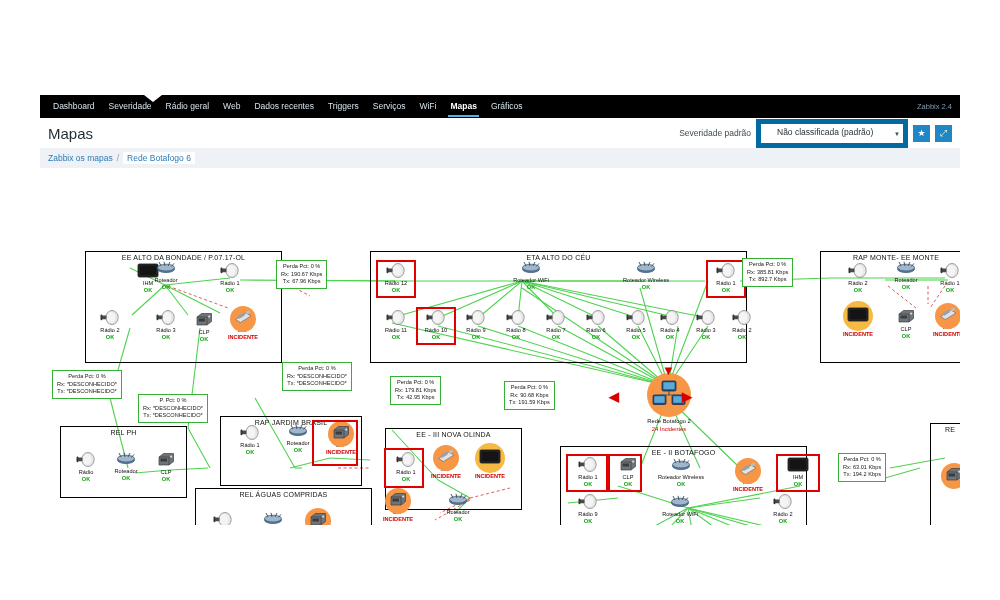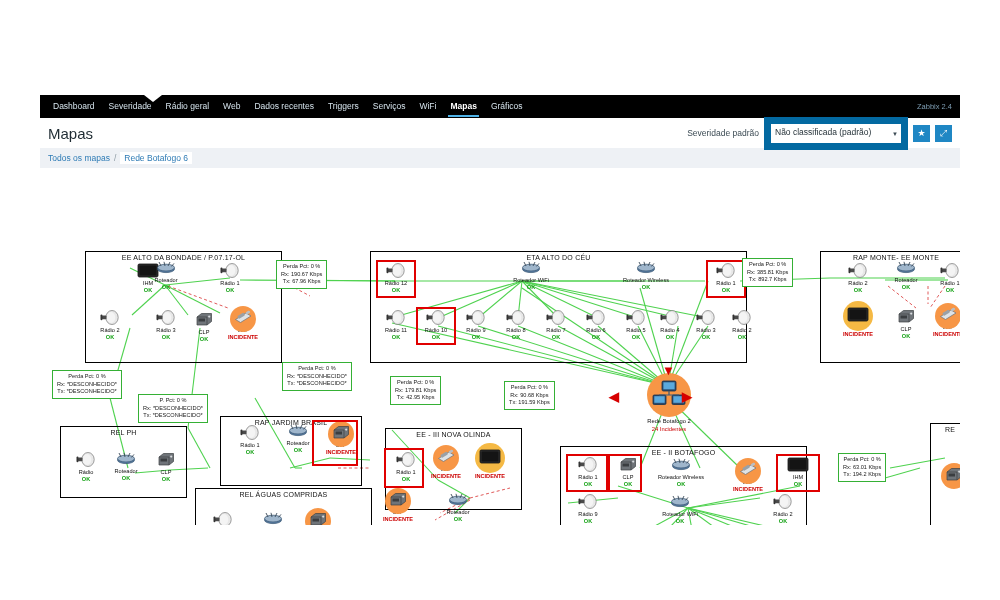"Não classificada (padrão)" .sev-select { border: 7px solid #0369a1 -> 5px solid #0369a1; padding: 2px 14px 2px 4px -> 2px 14px 2px 16px }
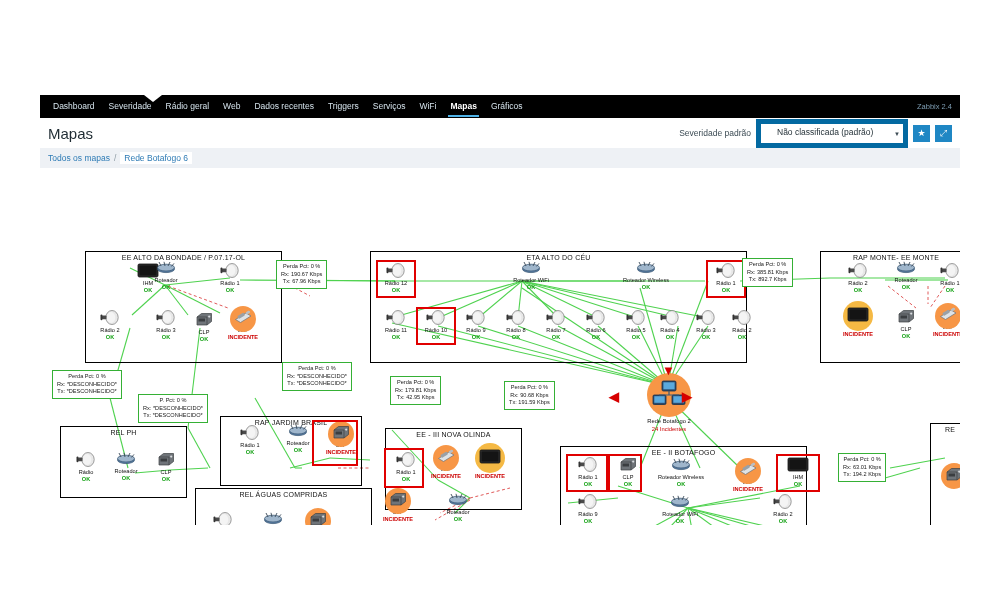"Todos os mapas" span.crumb-link { text: Todos -> Zabbix }
